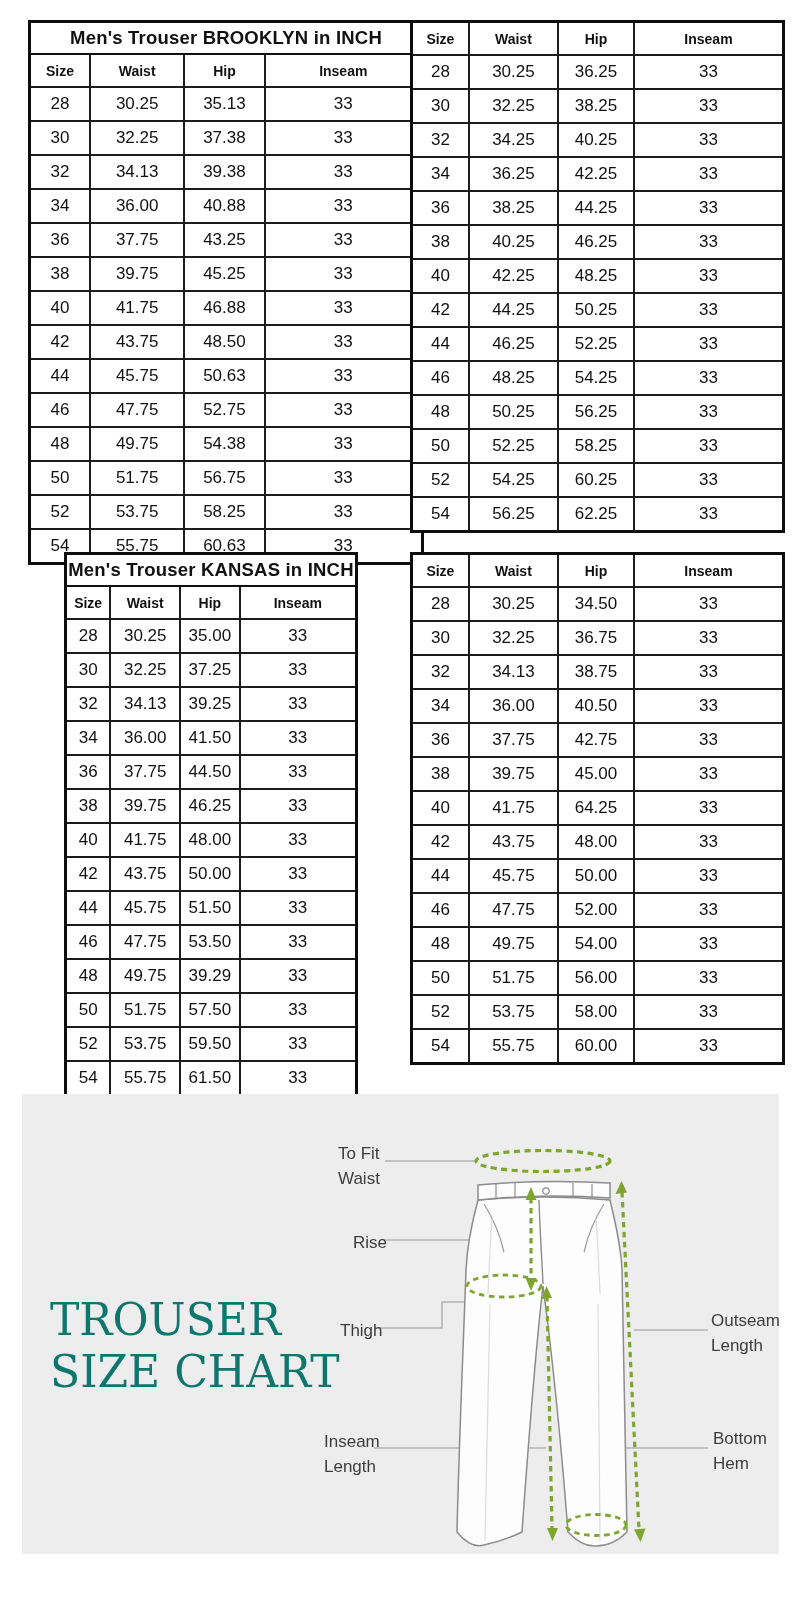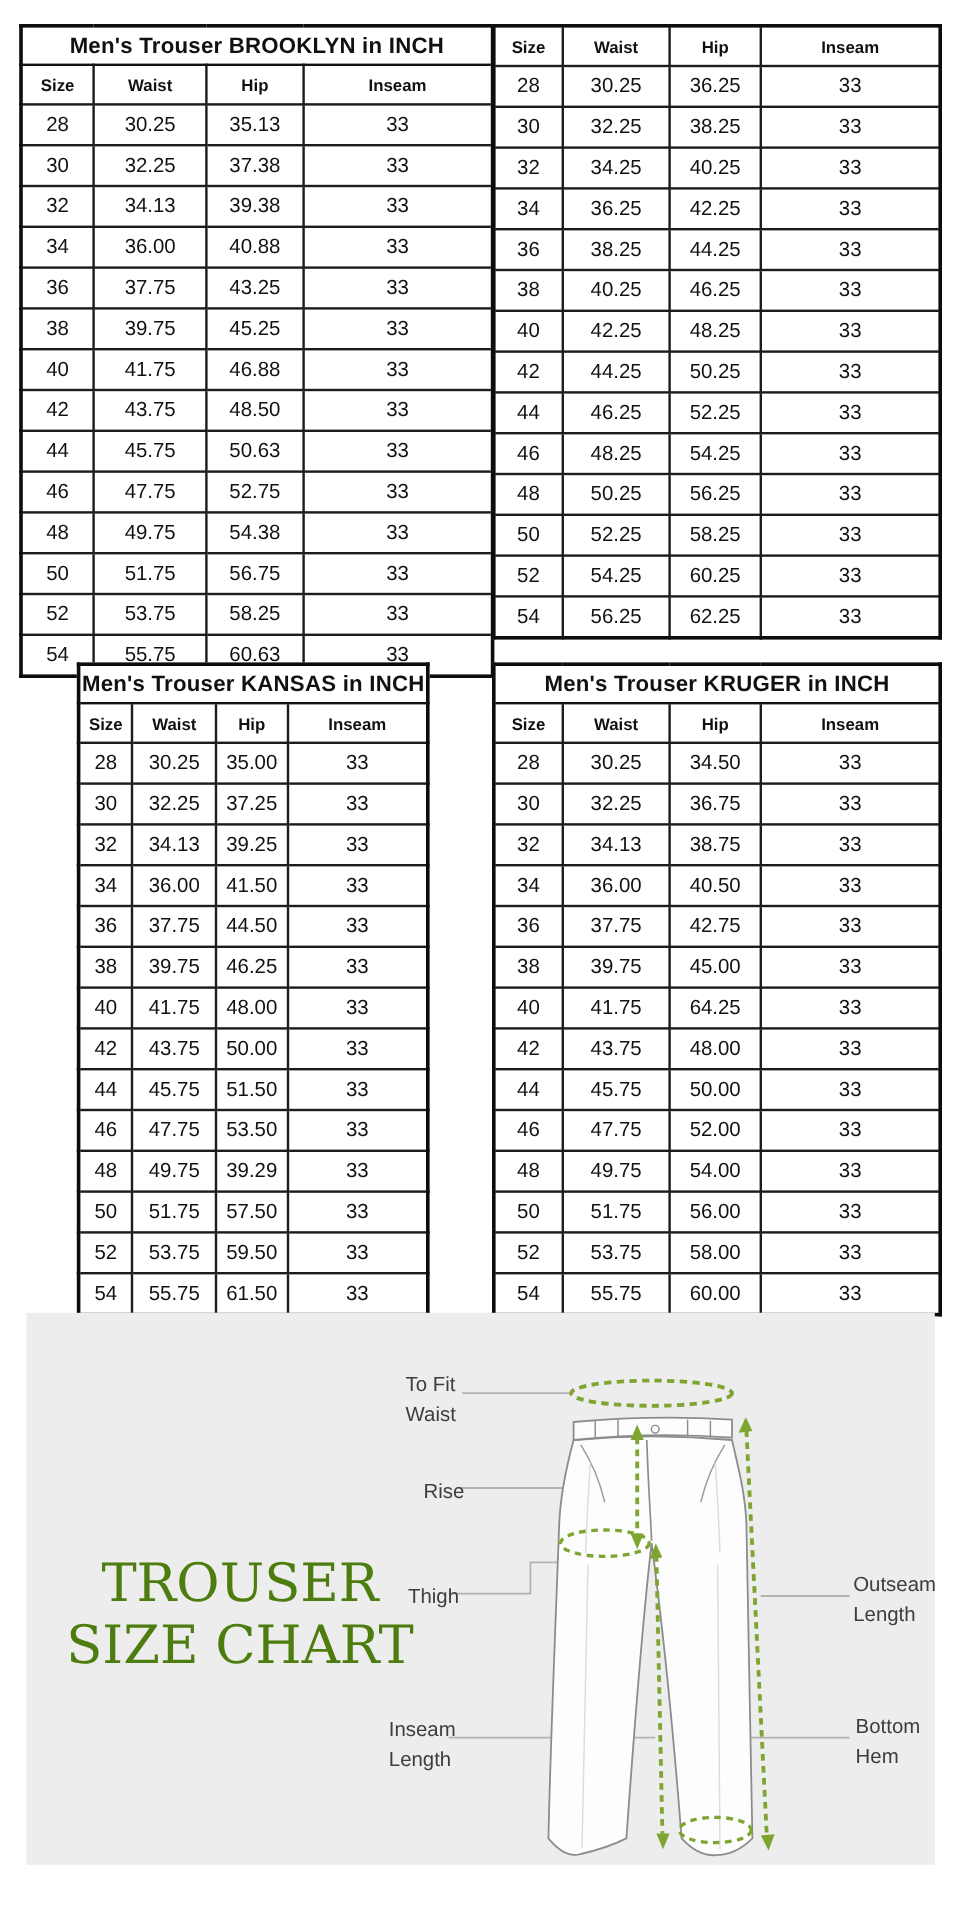"Men's Trouser BROOKLYN in INCH" #slot-0 { left: 16px -> 28px }
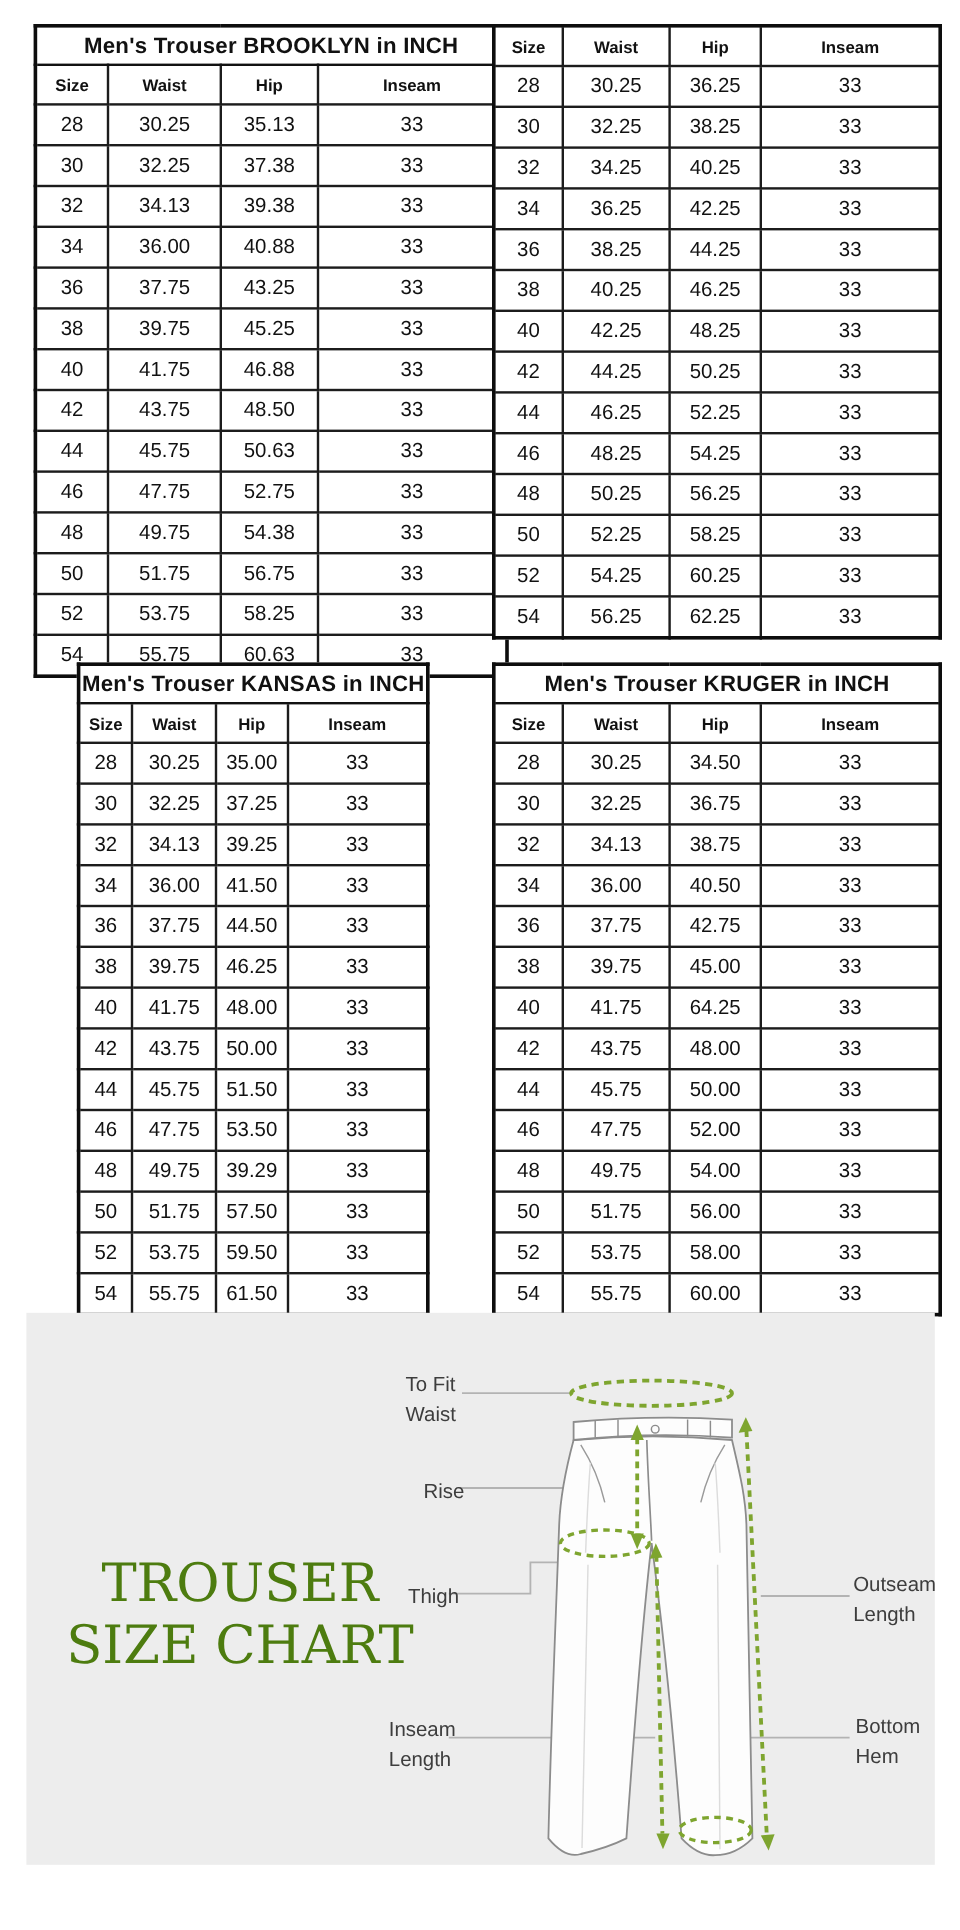"Men's Trouser KRUGER in INCH" tr.title-row { html: <tr> <th>Men's Trouser KRUGER in INCH</th> </tr> -> none }
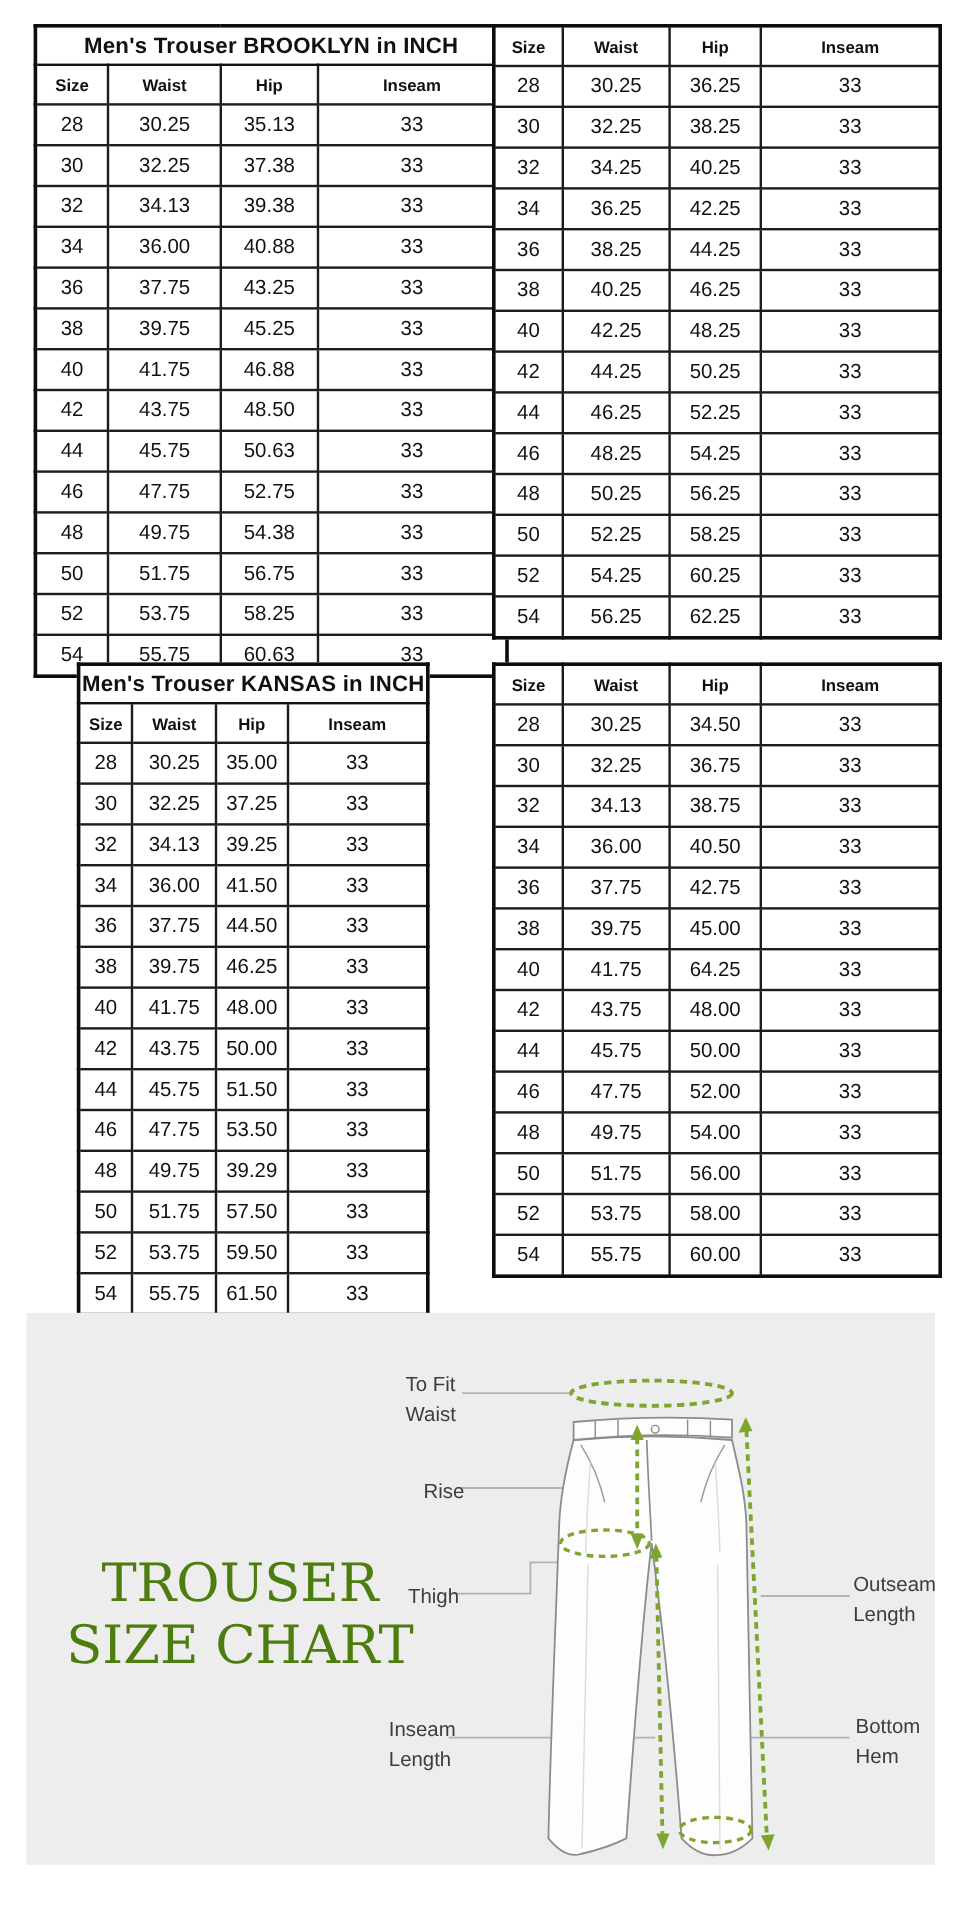"TROUSER" .diagram-heading { color: #4d7c0f -> #0f766e; text-align: center -> left }
